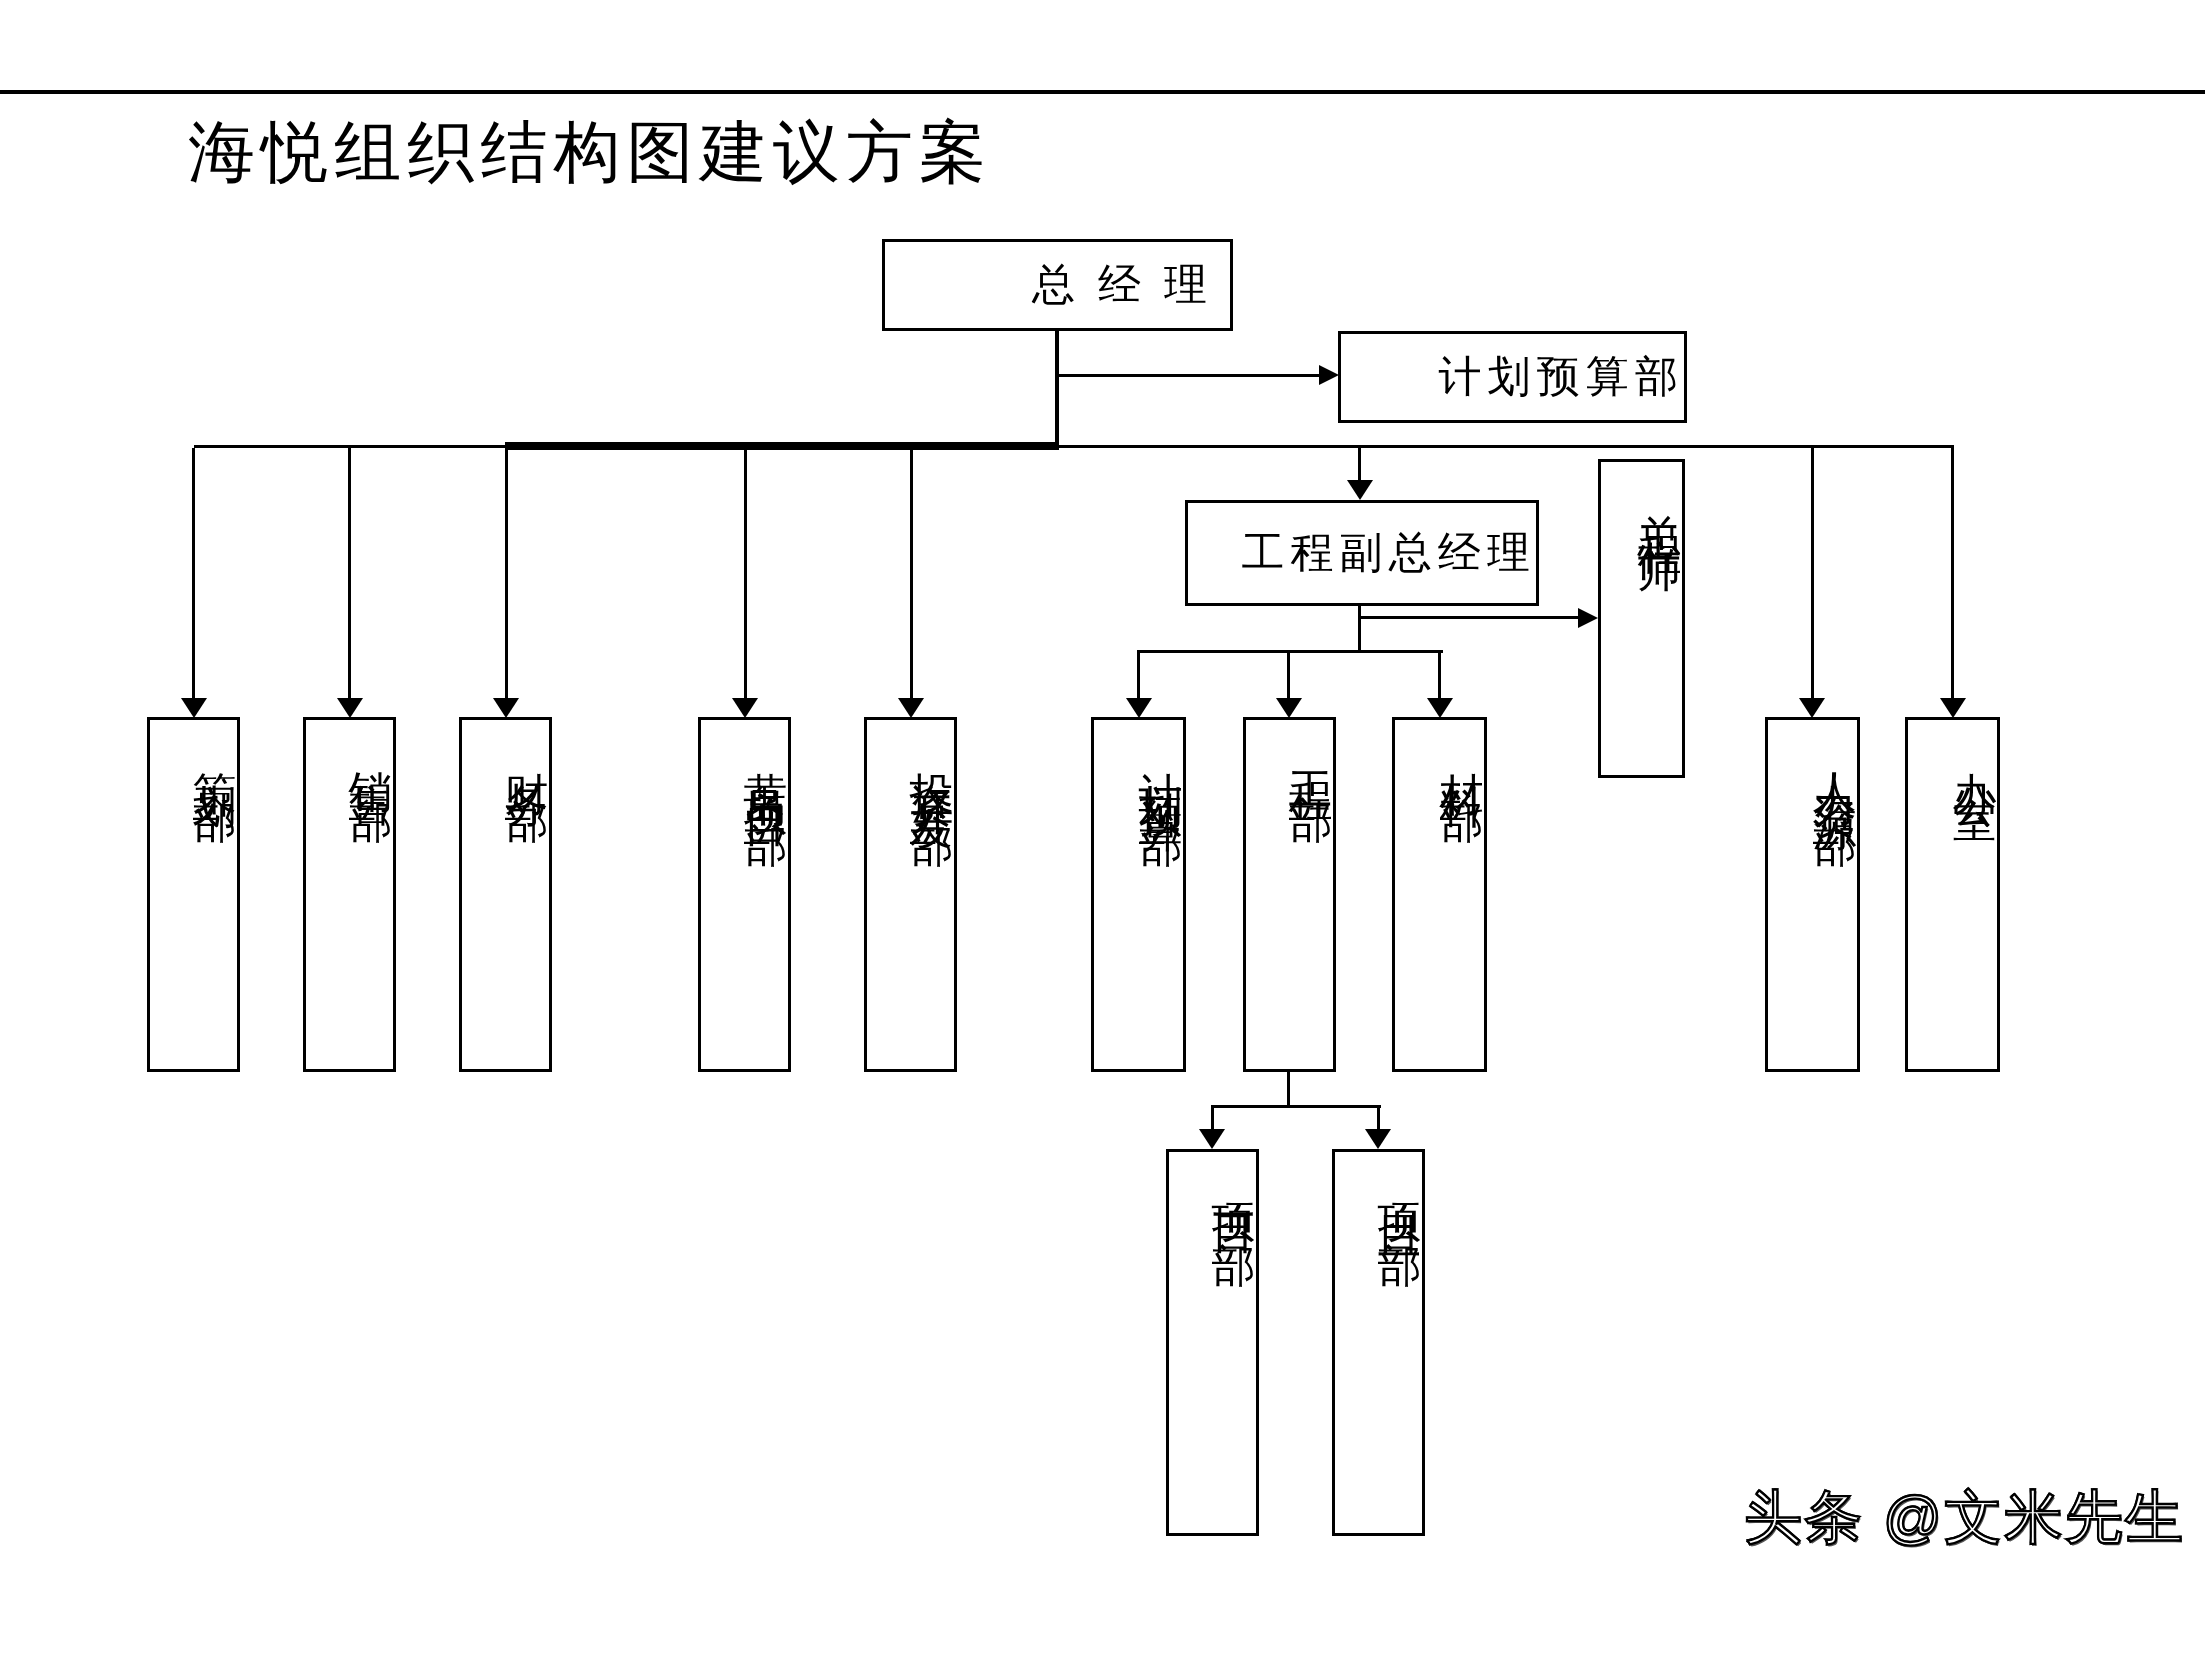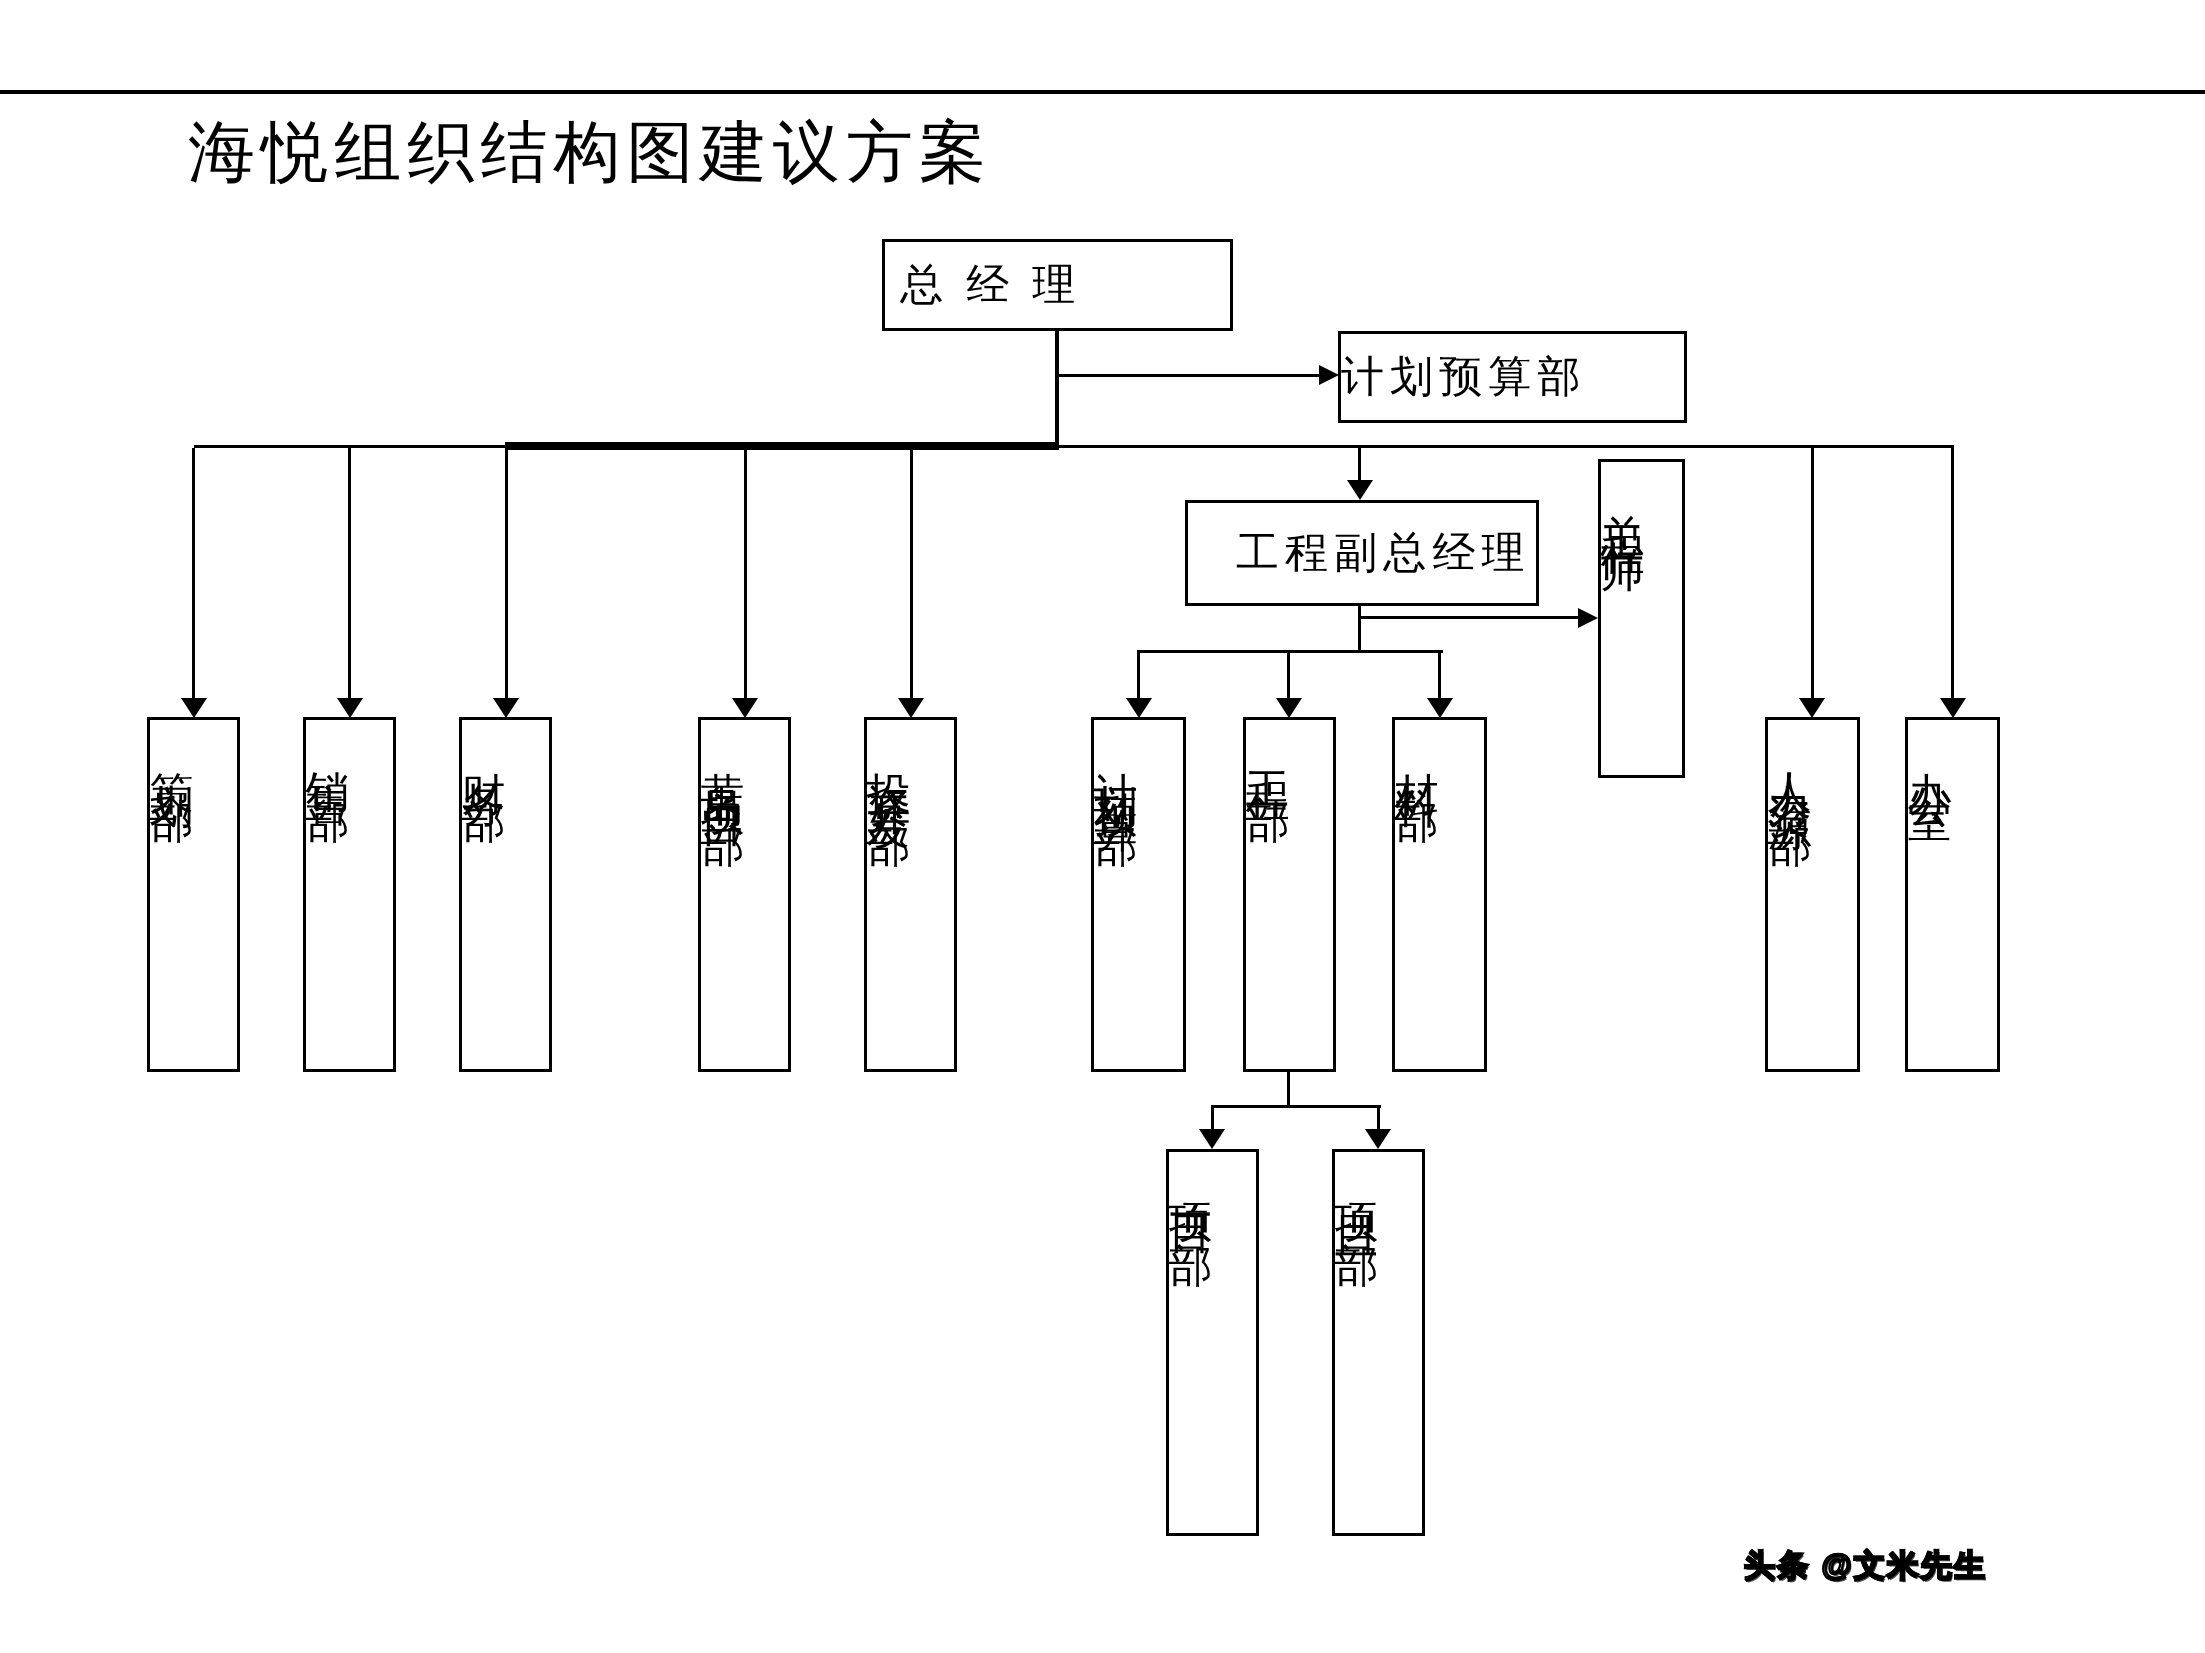"总经理" .node { justify-content: flex-start -> flex-end }
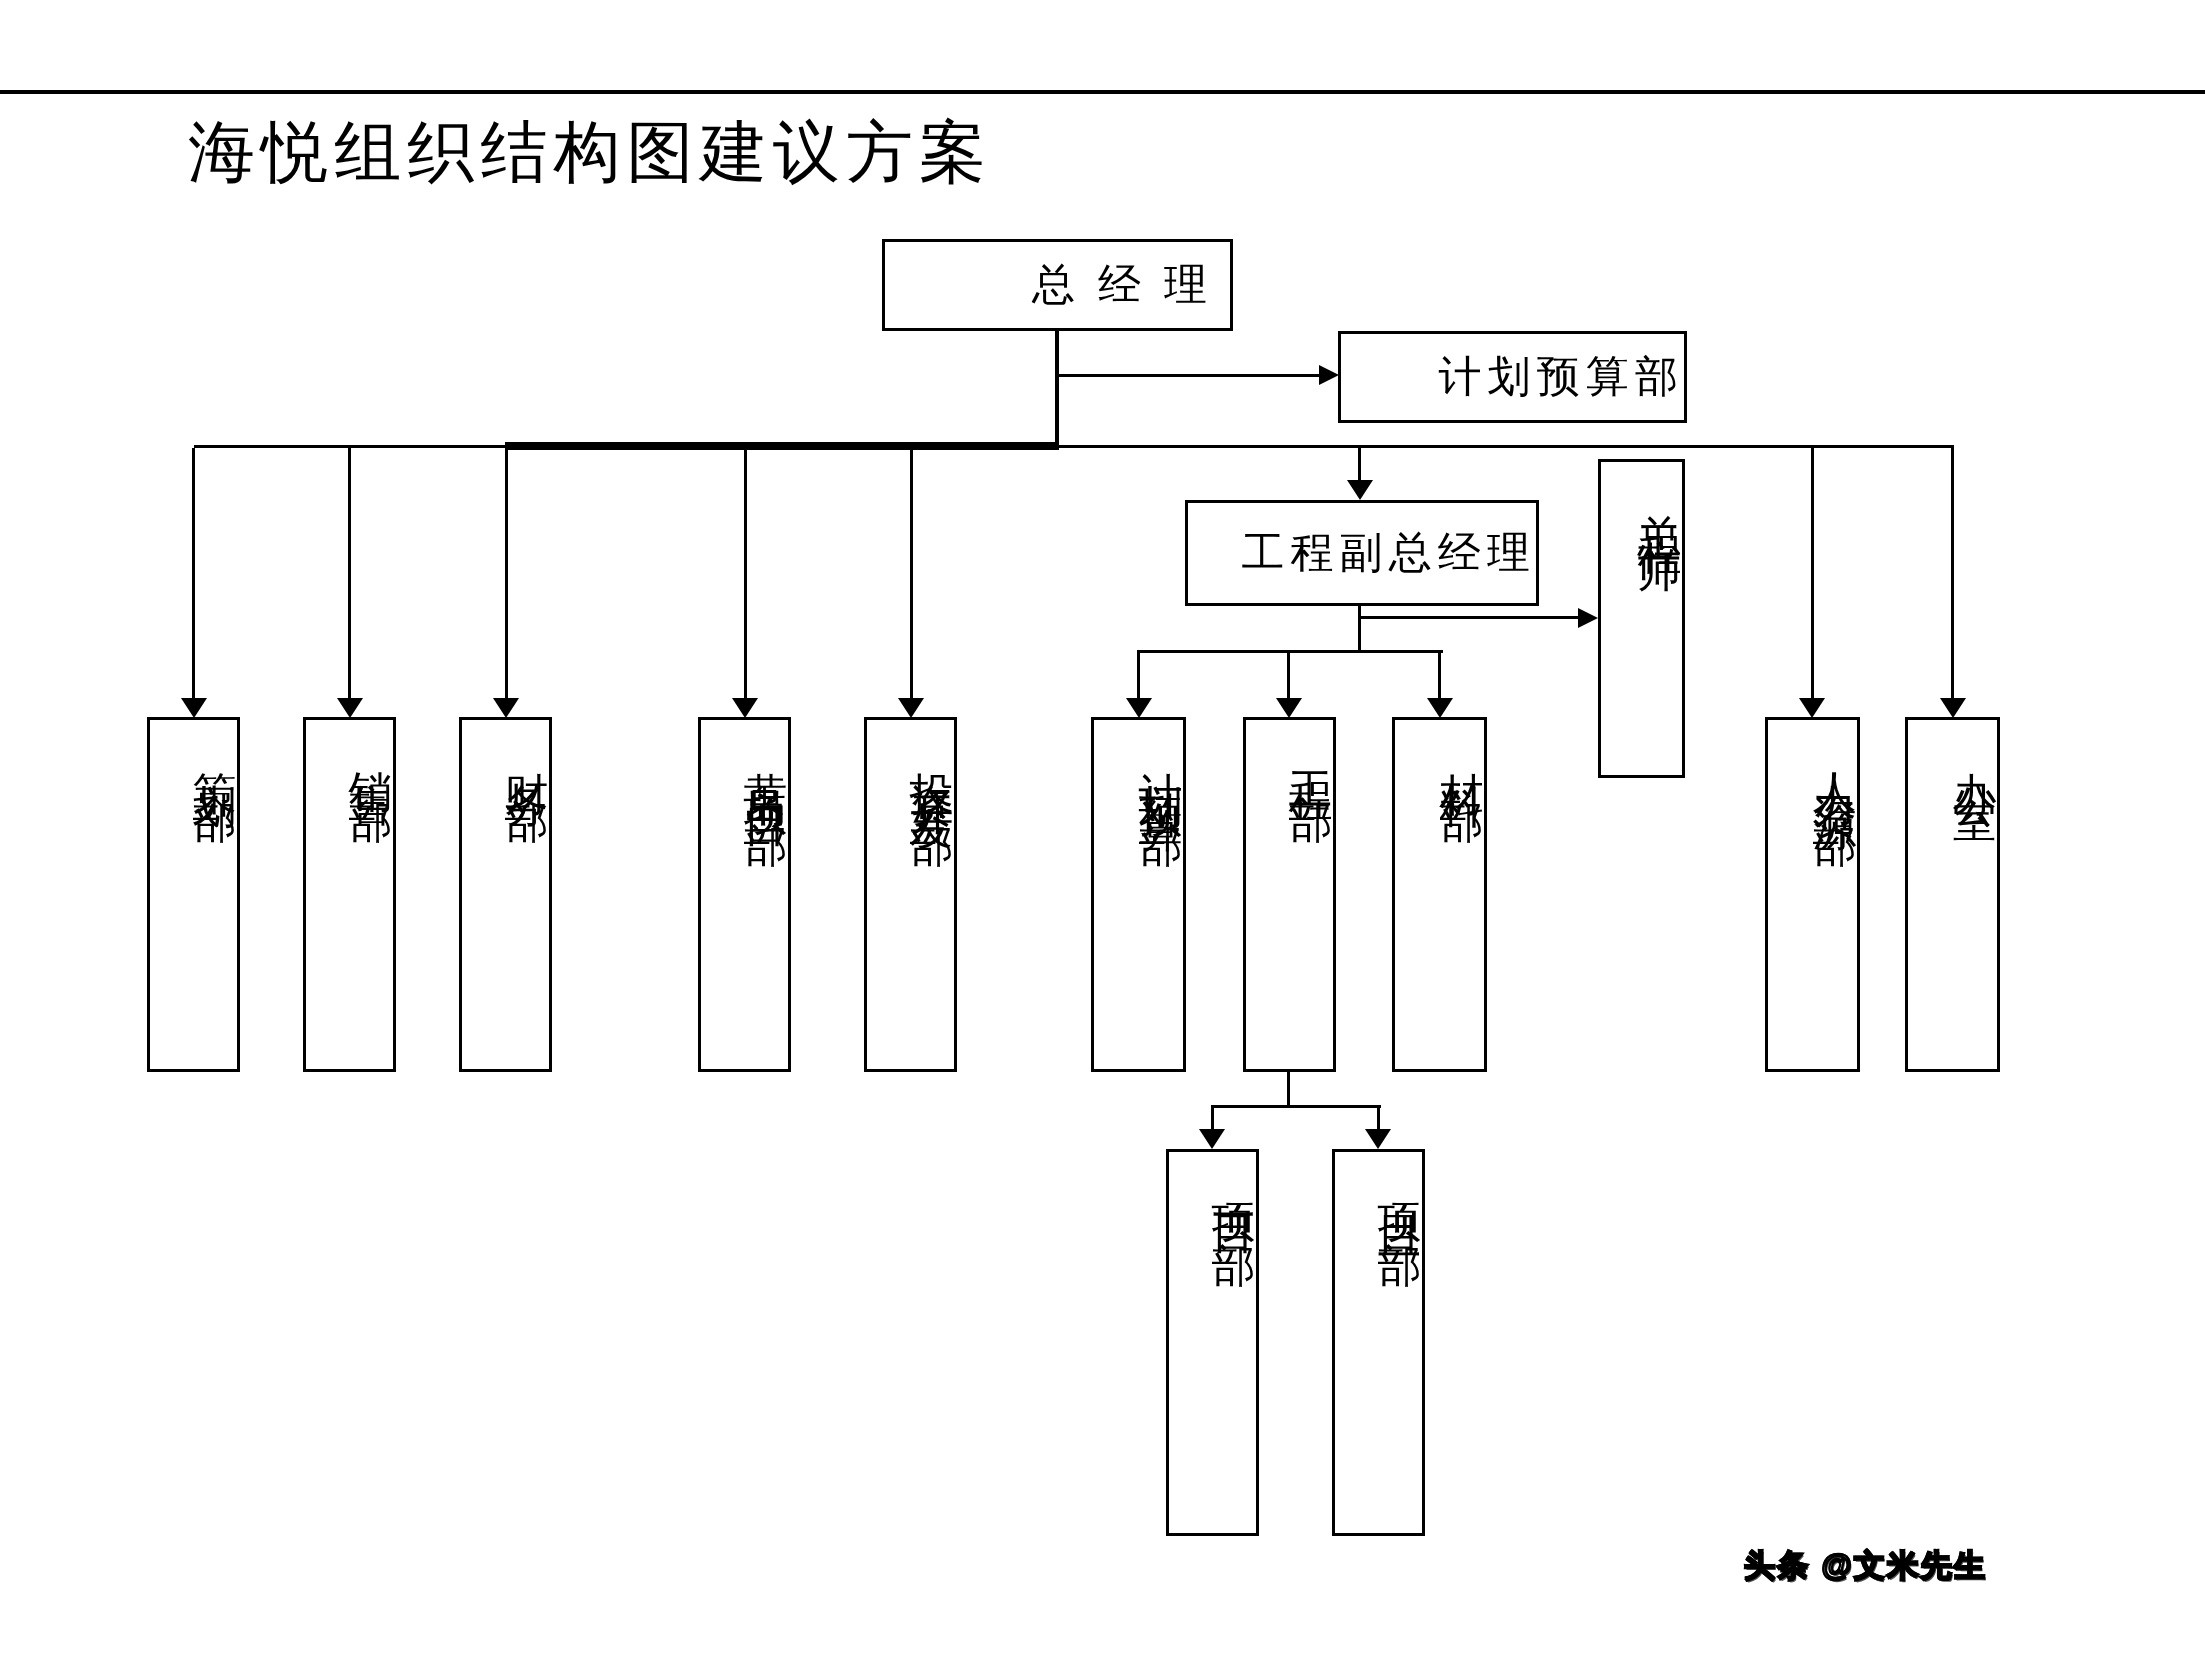"头条 @文米先生" #watermark { font-size: 31px -> 58px; font-weight: 700 -> 400; top: 1545px -> 1479px }
